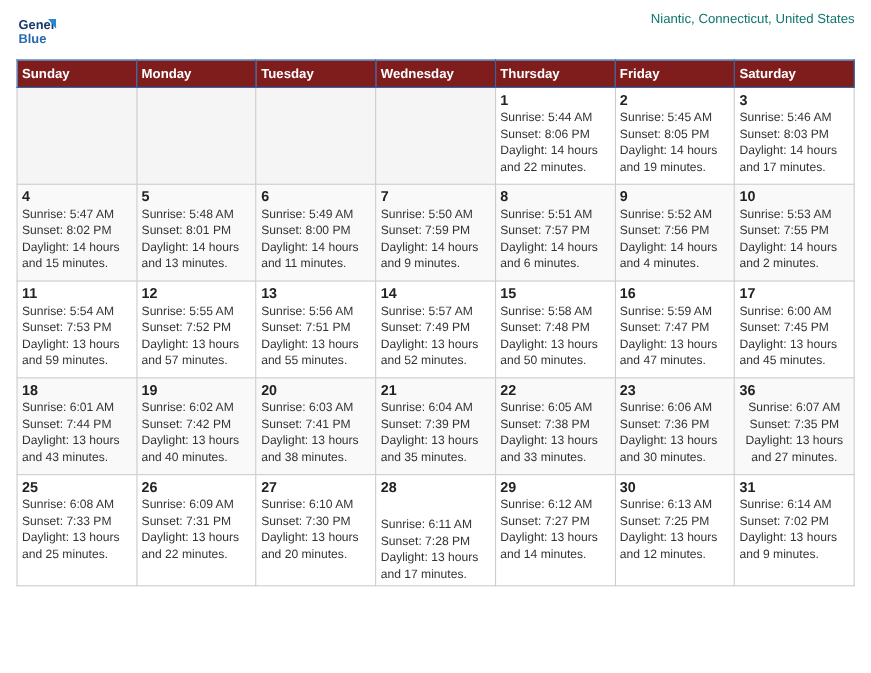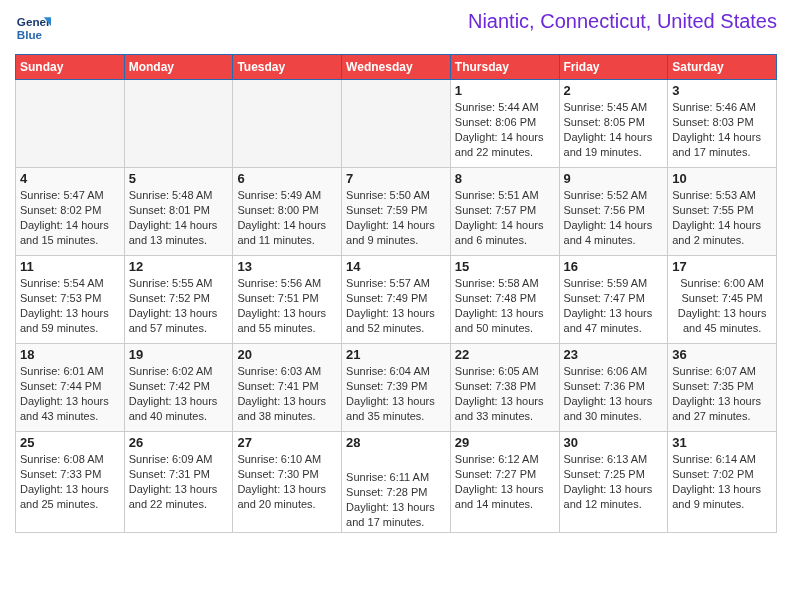"Niantic, Connecticut, United States" .location { color: #6d28d9 -> #0f766e; font-size: 20px -> 12px }
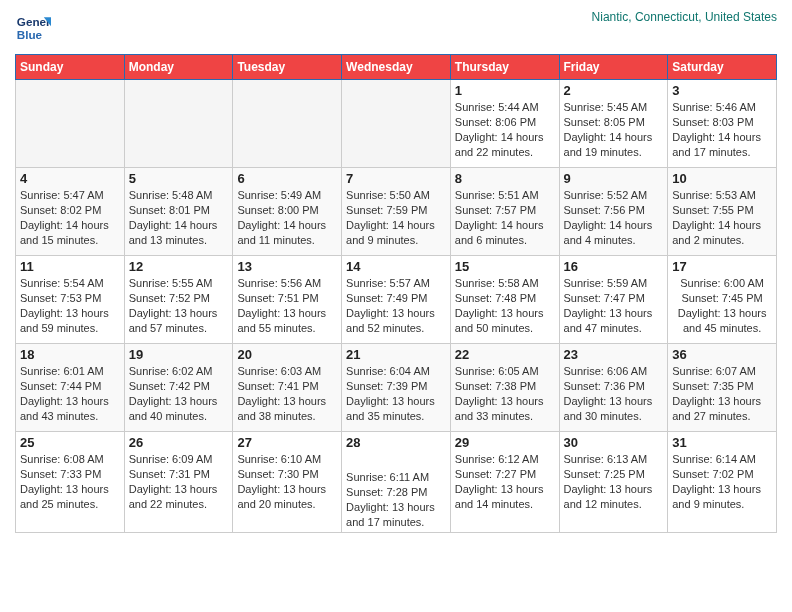"Sunday" th { background-color: #ef4444 -> #7f1d1d }
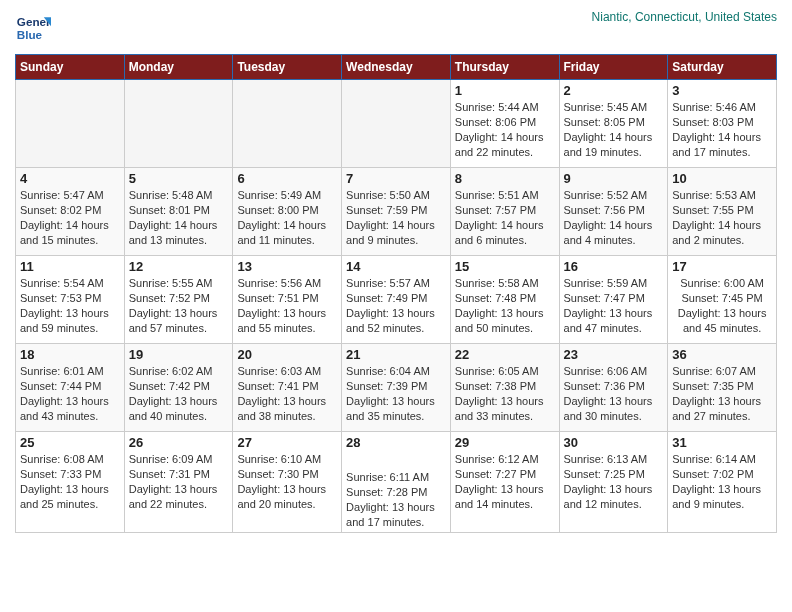"Sunrise: 6:00 AM" div.day-info { text-align: center -> none }
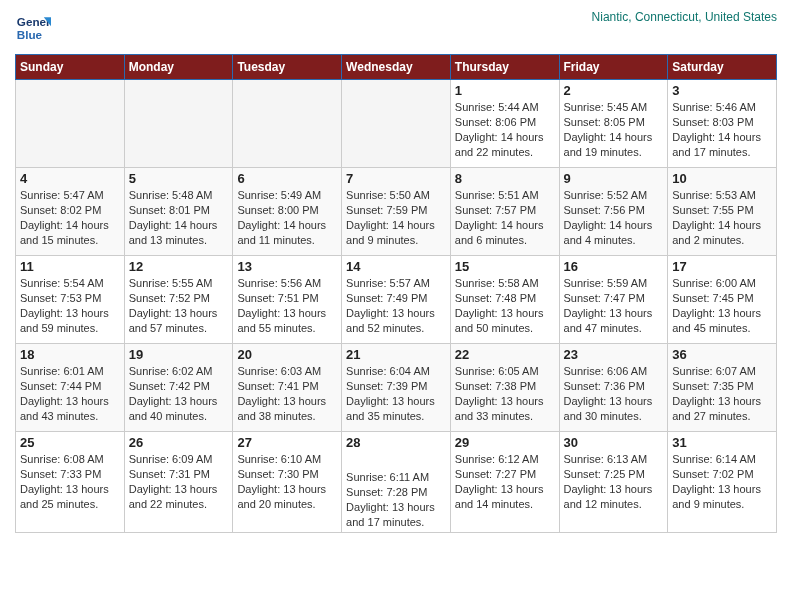"Sunrise: 6:07 AM" div.day-info { text-align: none -> center }
